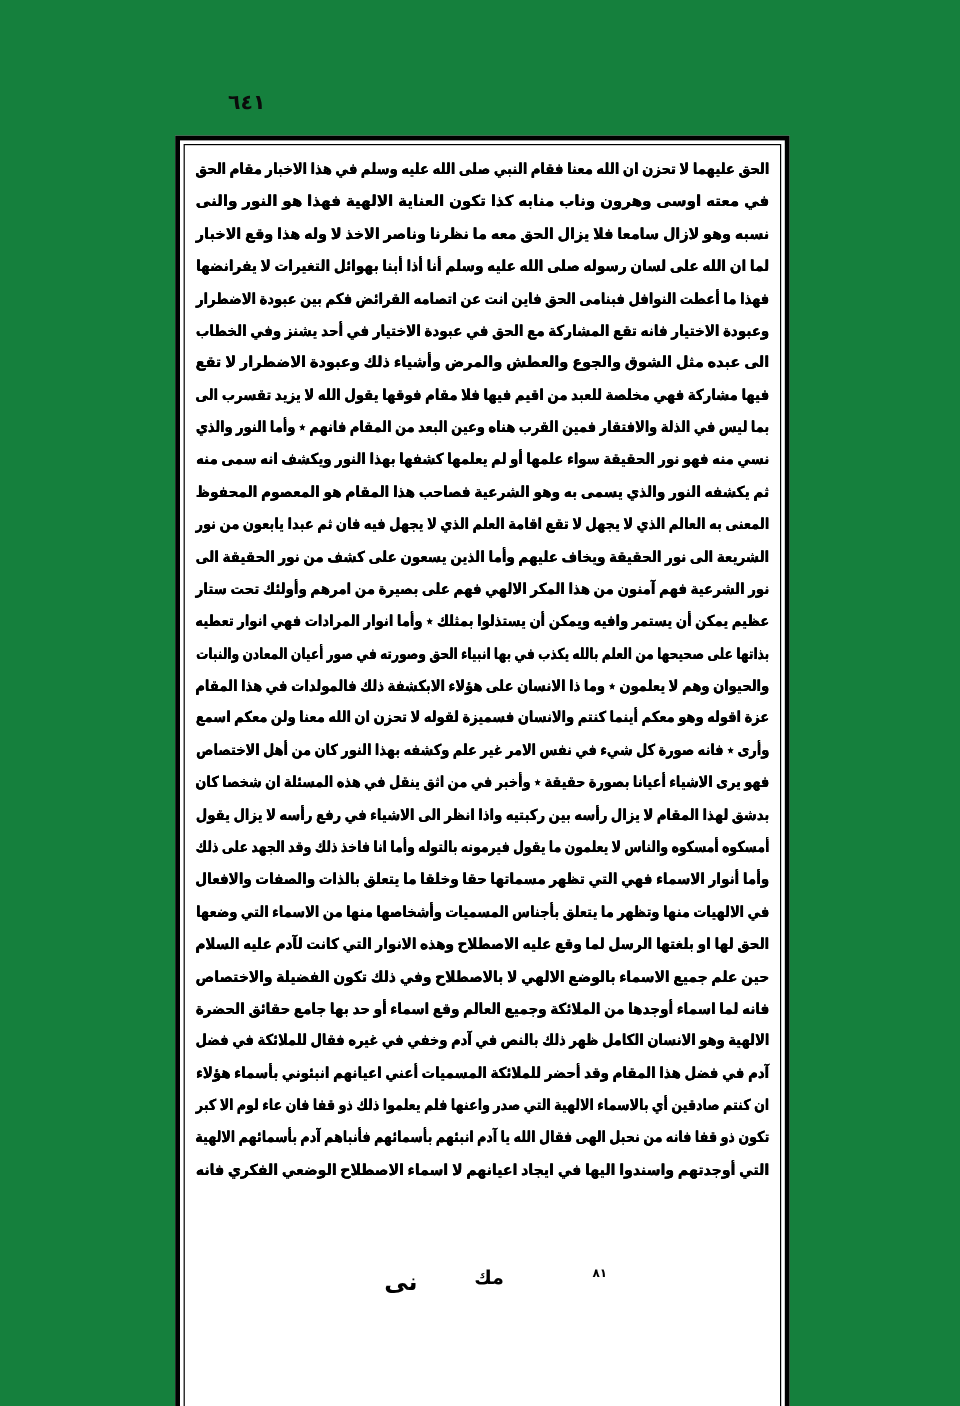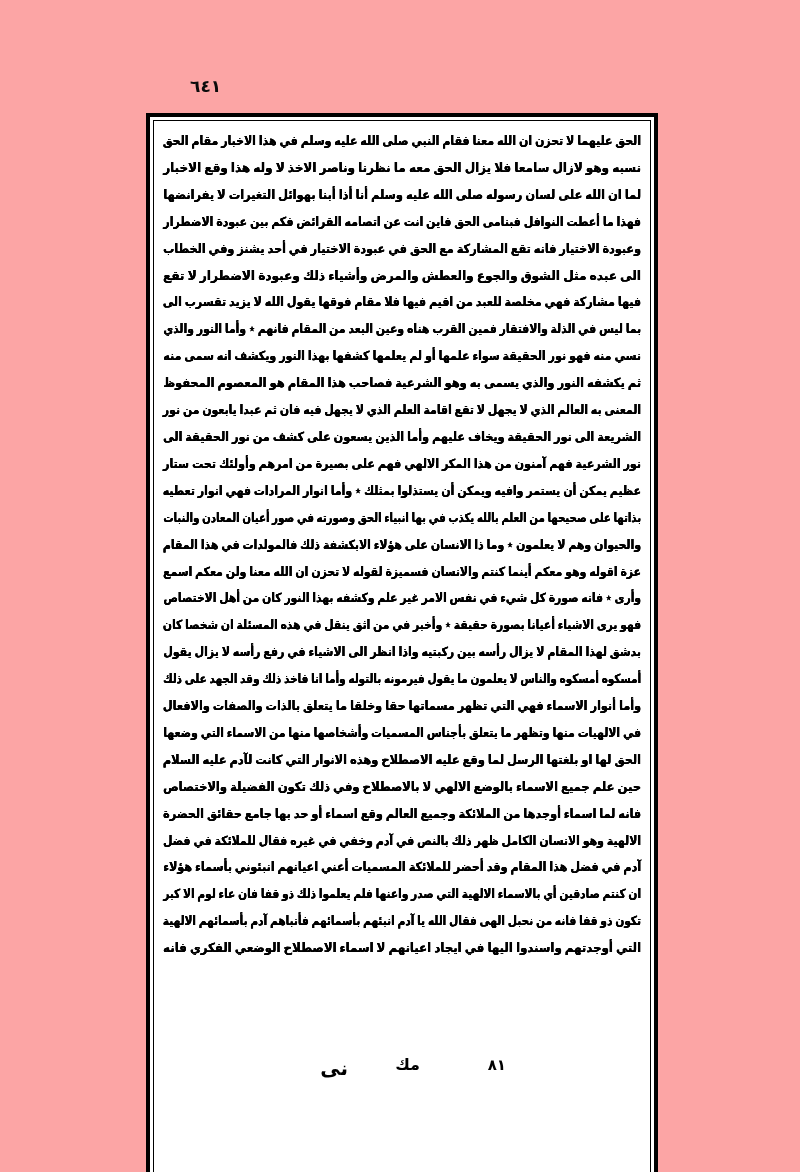"٦٤١" .page { background: #fca5a5 -> #15803d }
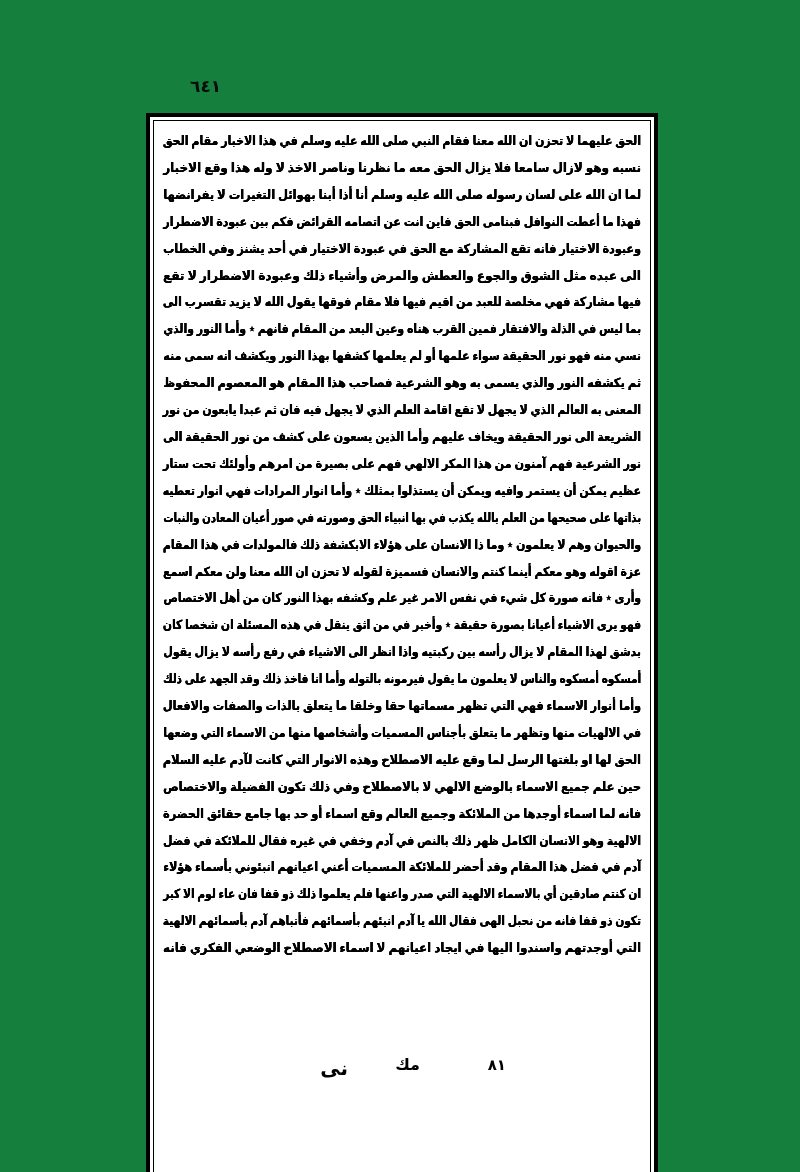"في معته اوسى وهرون وناب" span.ln { html: none -> <span>في معته اوسى وهرون وناب منابه كذا تكون العناية الالهية فهذا هو النور والنى</span> }
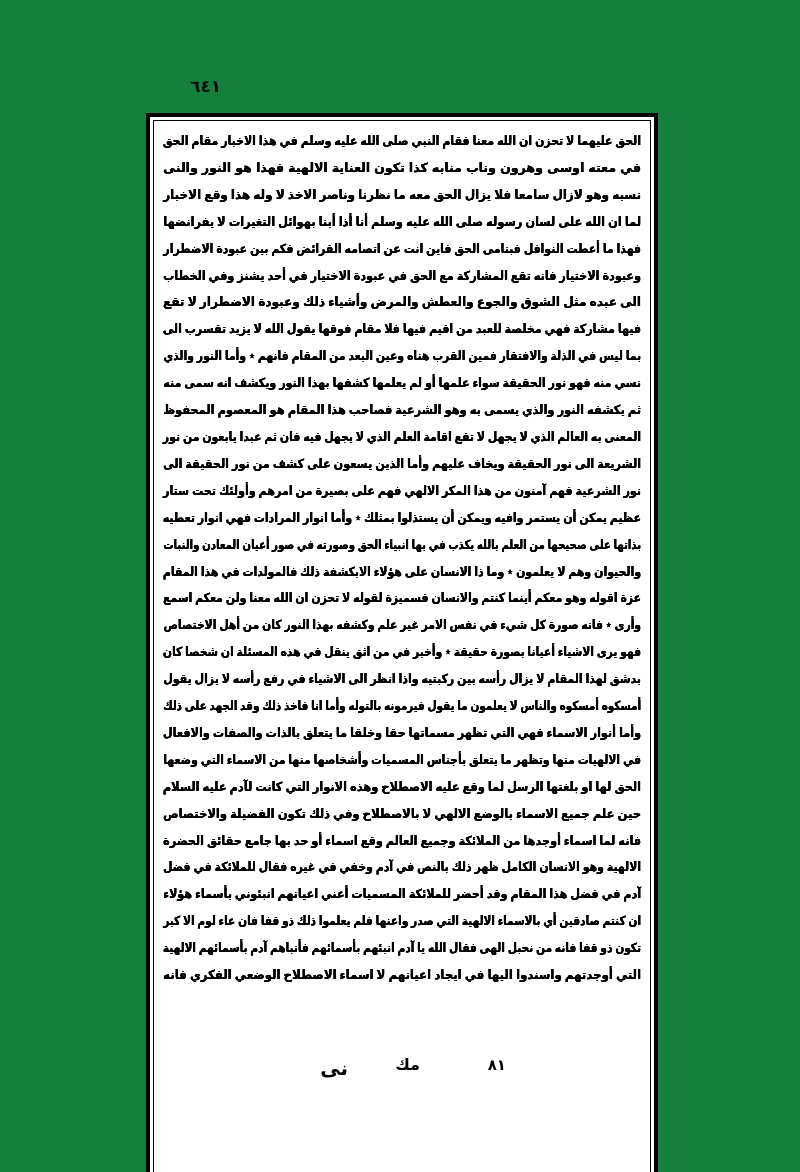"٨١" .sig-number { font-size: 15px -> 10px }
